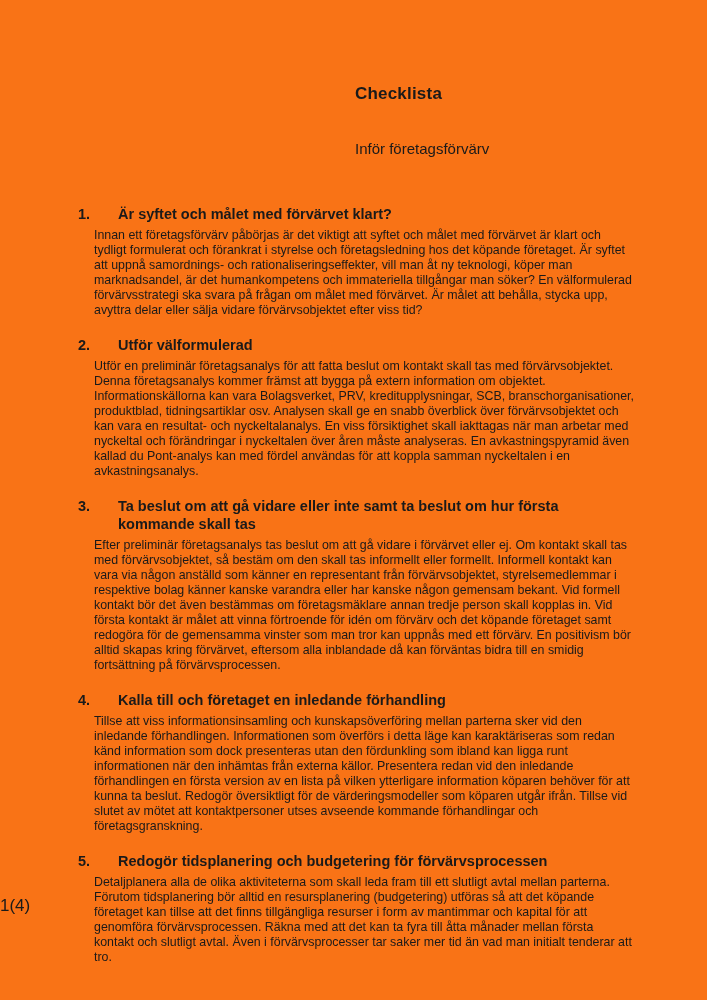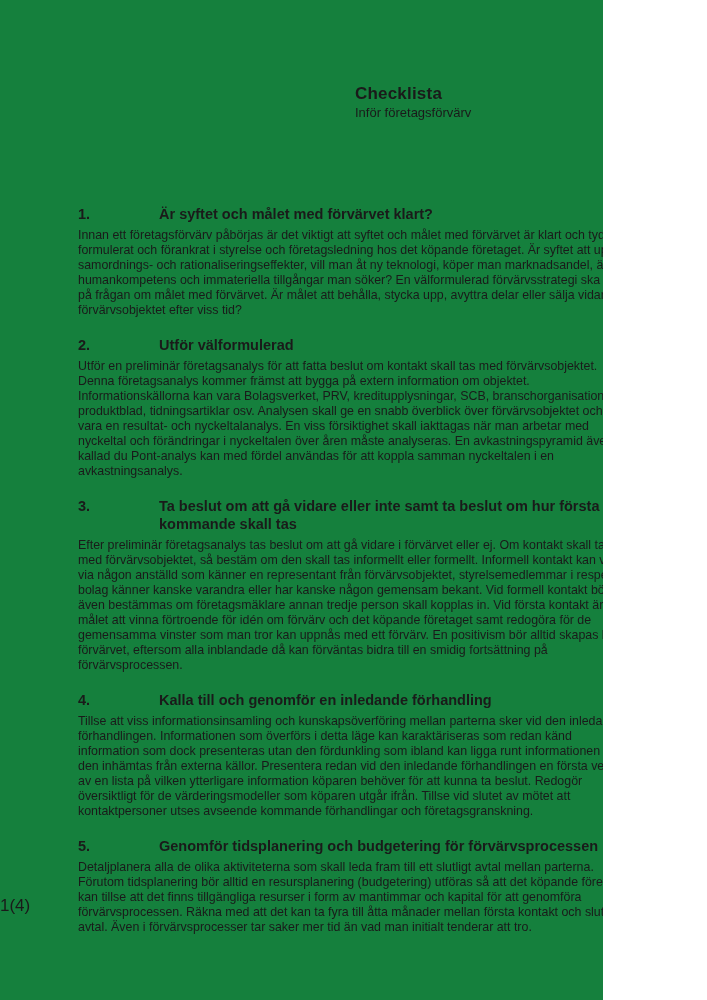"Checklista" .page { background: #15803d -> #f97316; width: 603px -> 707px }
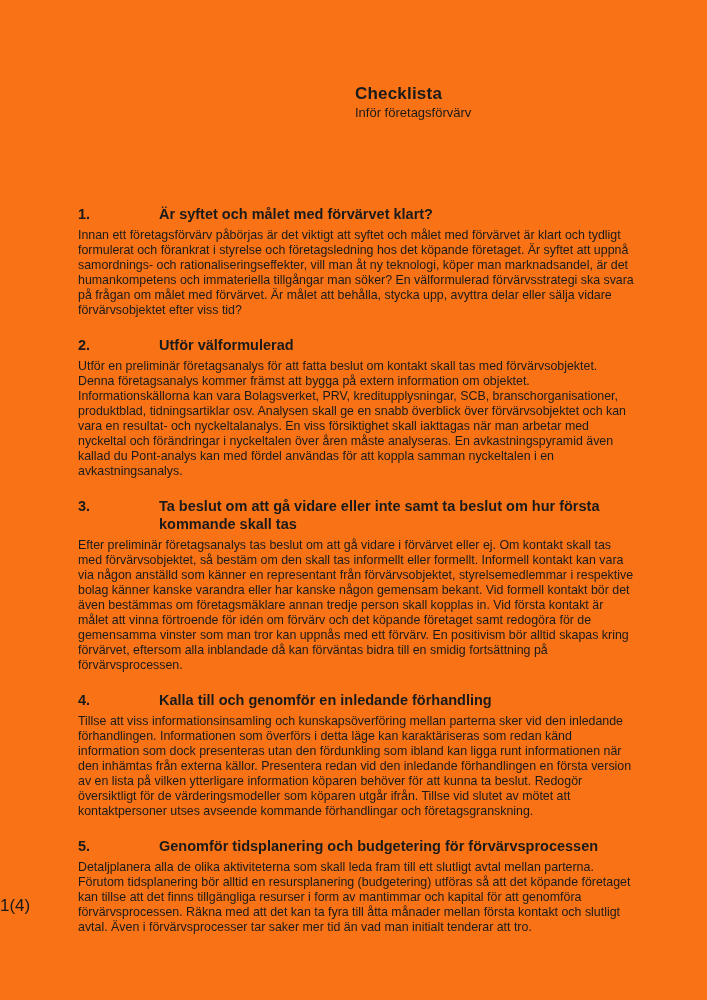"Inför företagsförvärv" .doc-subtitle { font-size: 13px -> 15px; margin-top: none -> 36px }
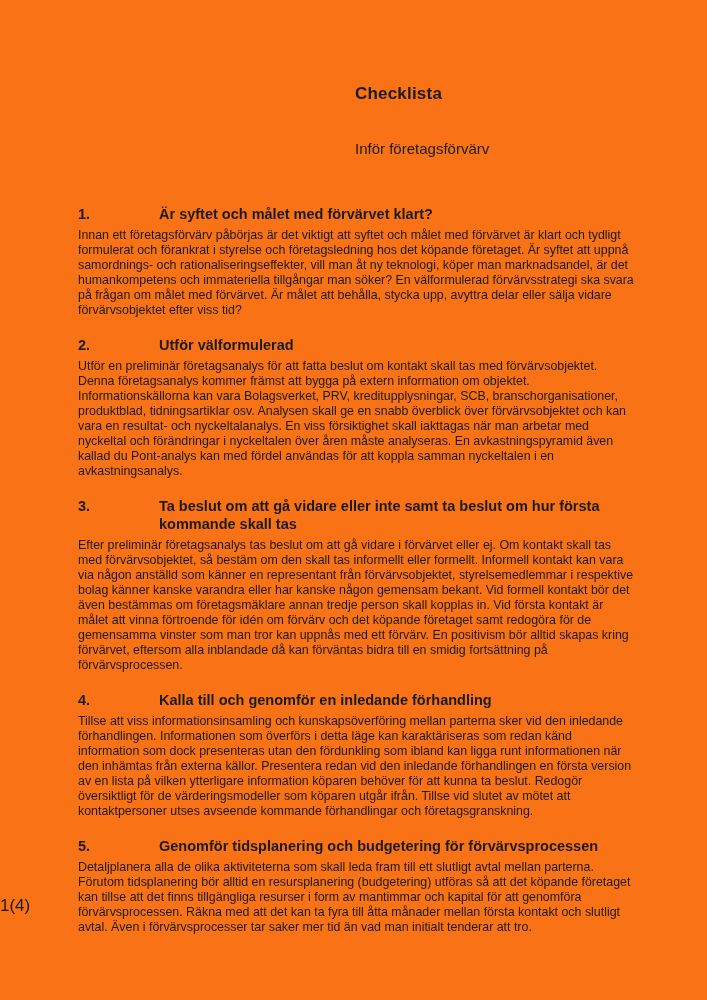"Är syftet och målet med" .section-title { margin-left: 41px -> none }
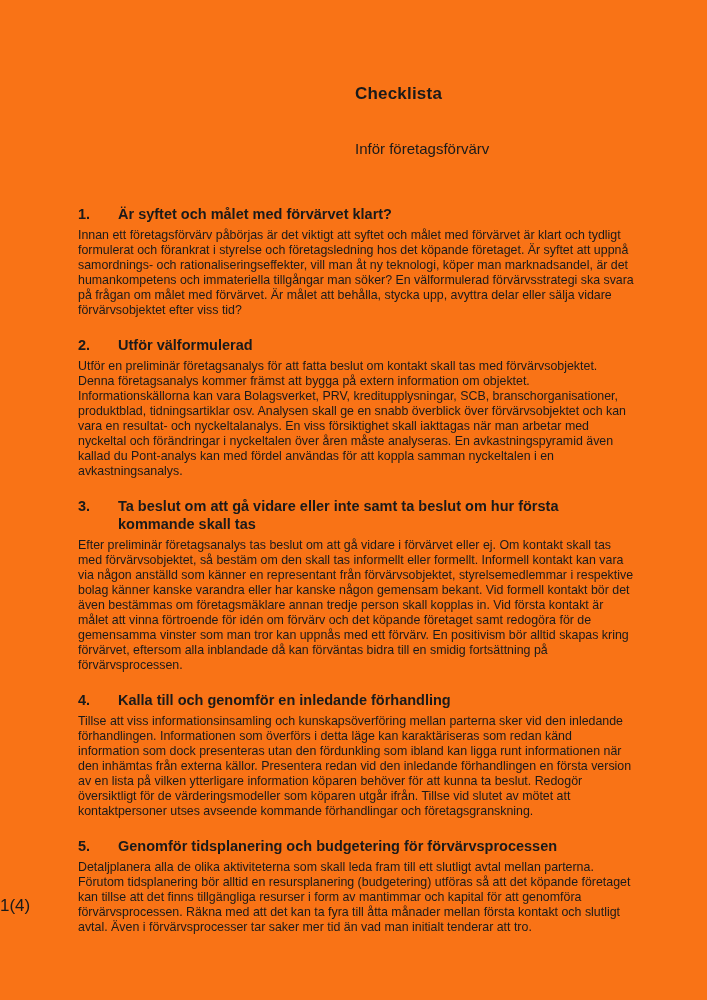"Innan ett företagsförvärv påbörjas är" .section-body { margin: 5px 0 0 0 -> 5px 0 0 16px }
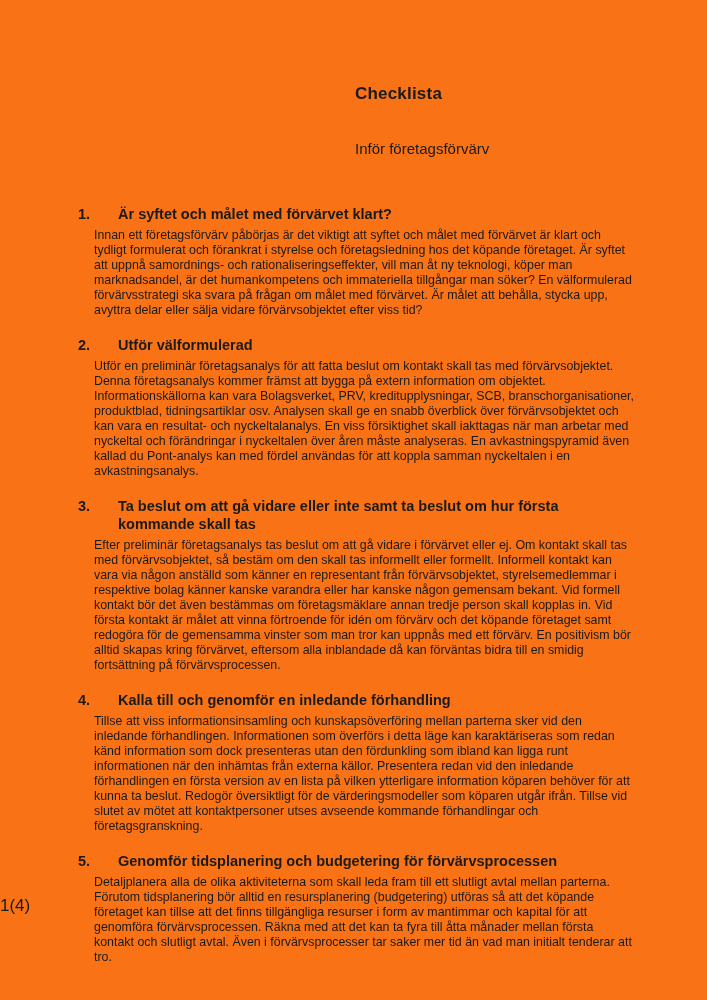"Kalla till och genomför en" span.section-title { text: genomför -> företaget }
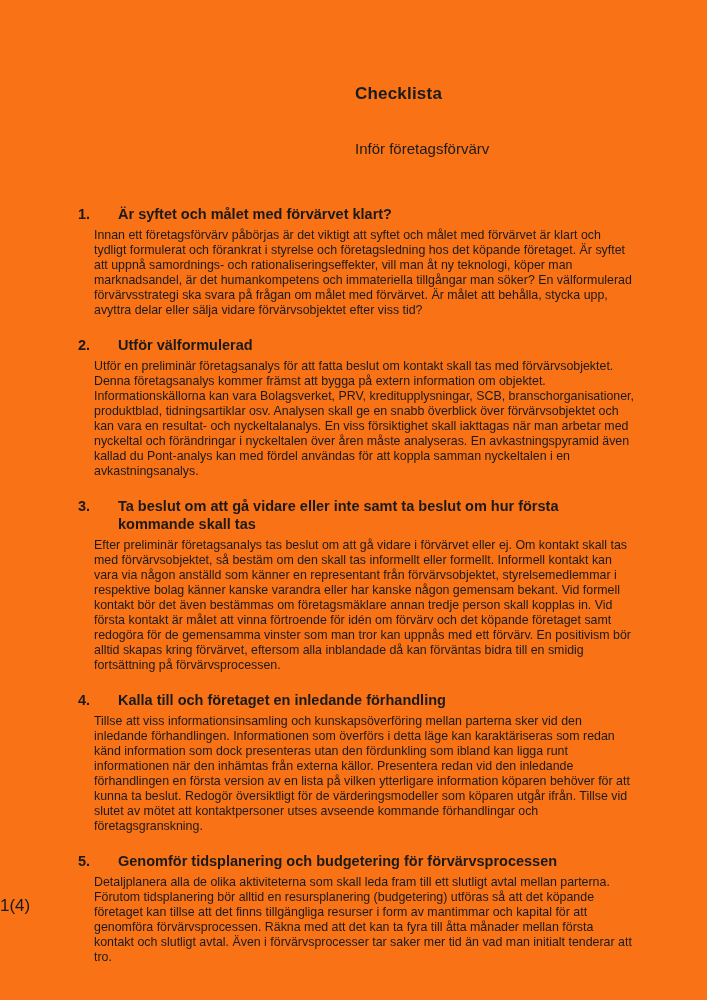"Genomför tidsplanering och budgetering" span.section-title { text: Genomför -> Redogör }
